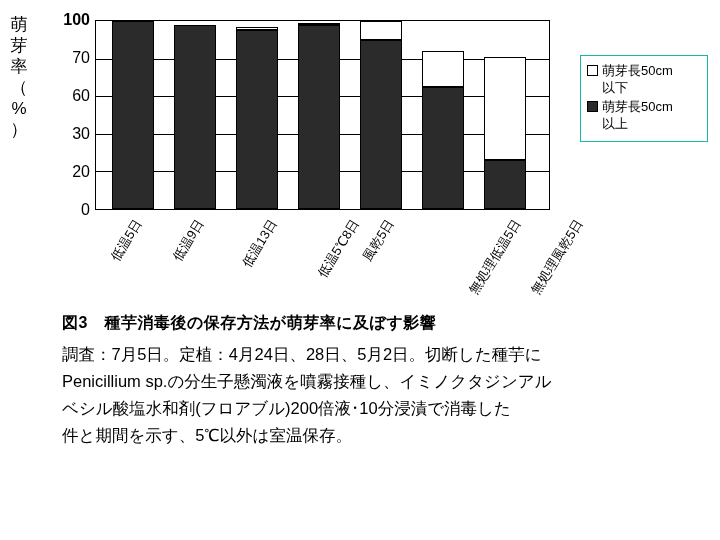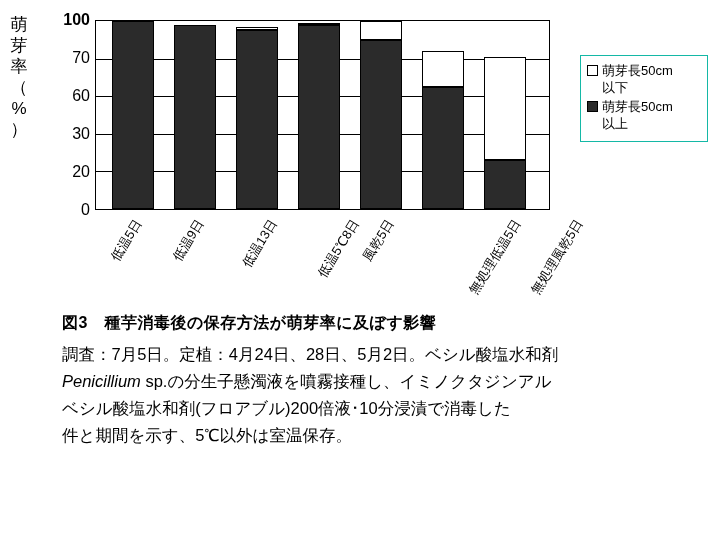"調査：7月5日。定植：4月24日、28日、5月2日。ベシル酸塩水和剤" div { text: ベシル酸塩水和剤 -> 切断した種芋に }
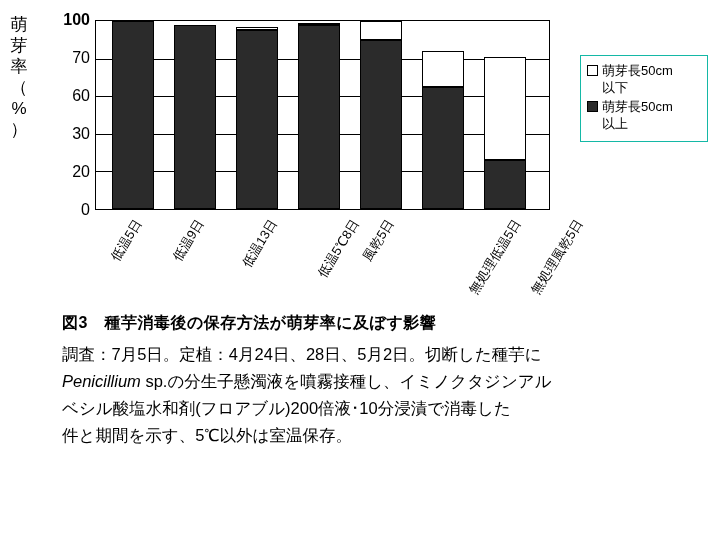"Penicillium" .ital { font-style: italic -> none }
